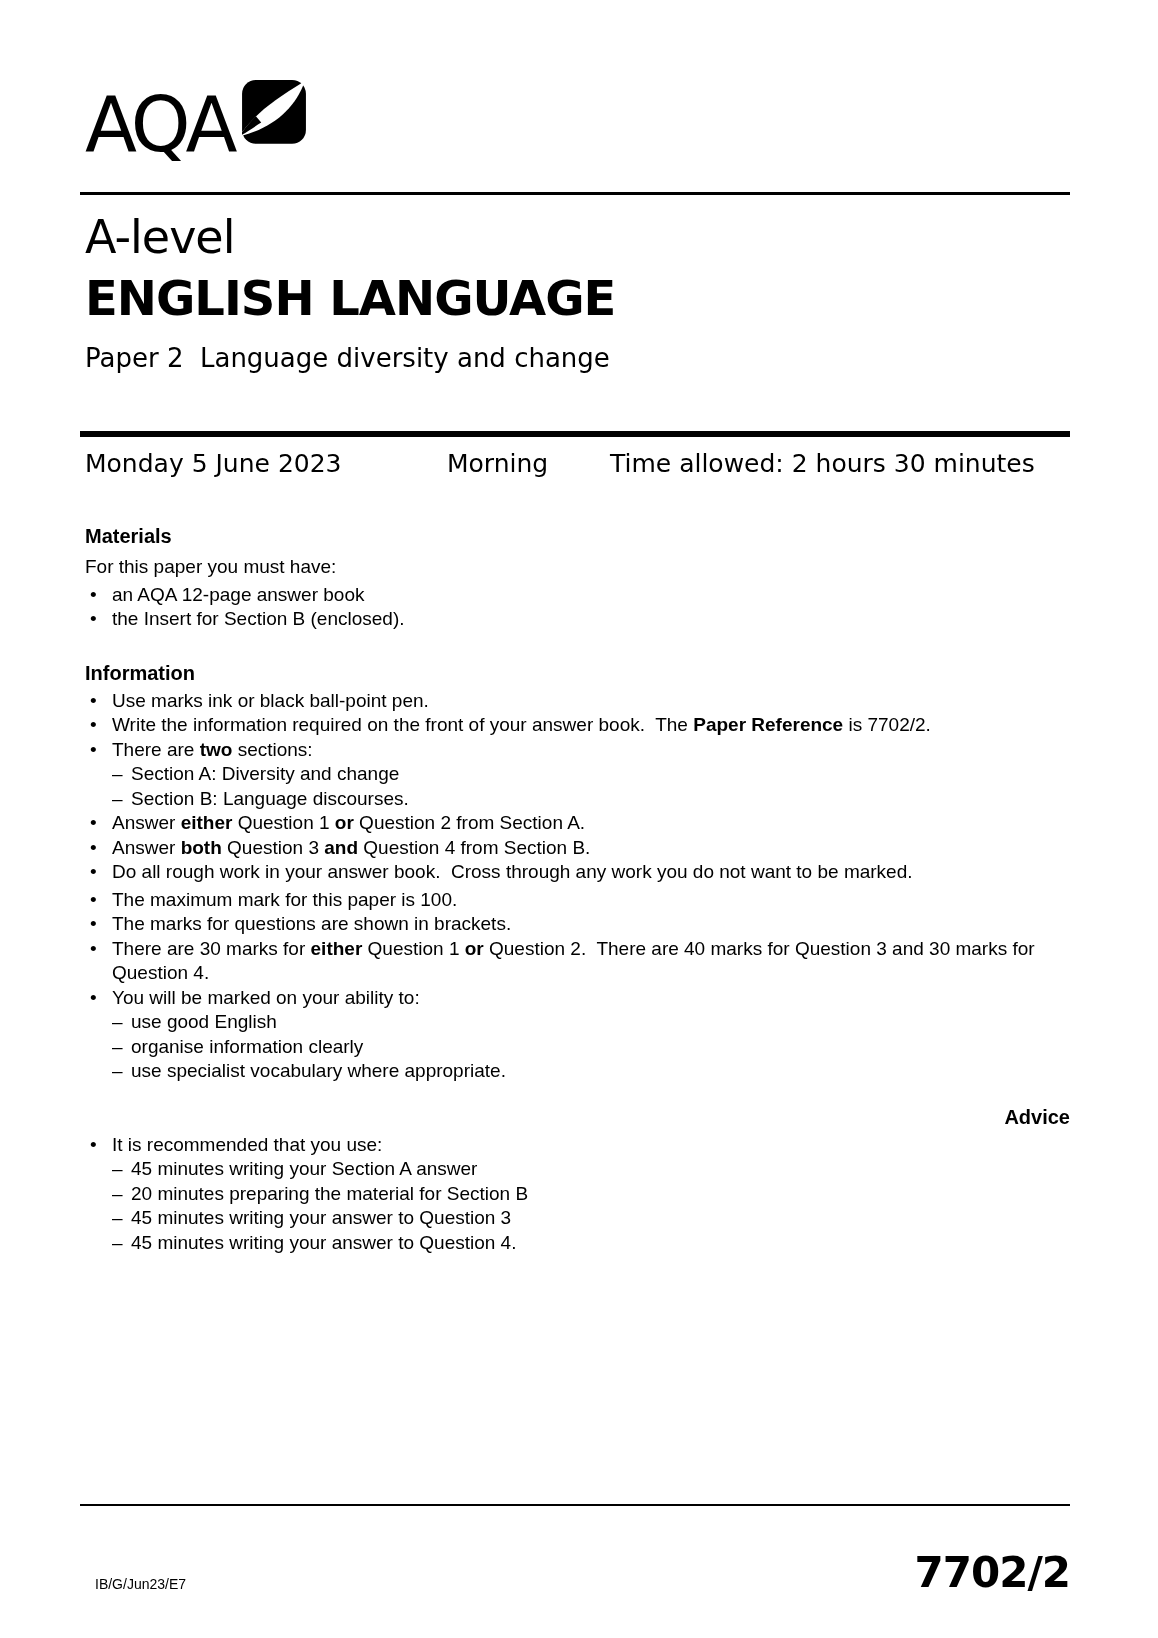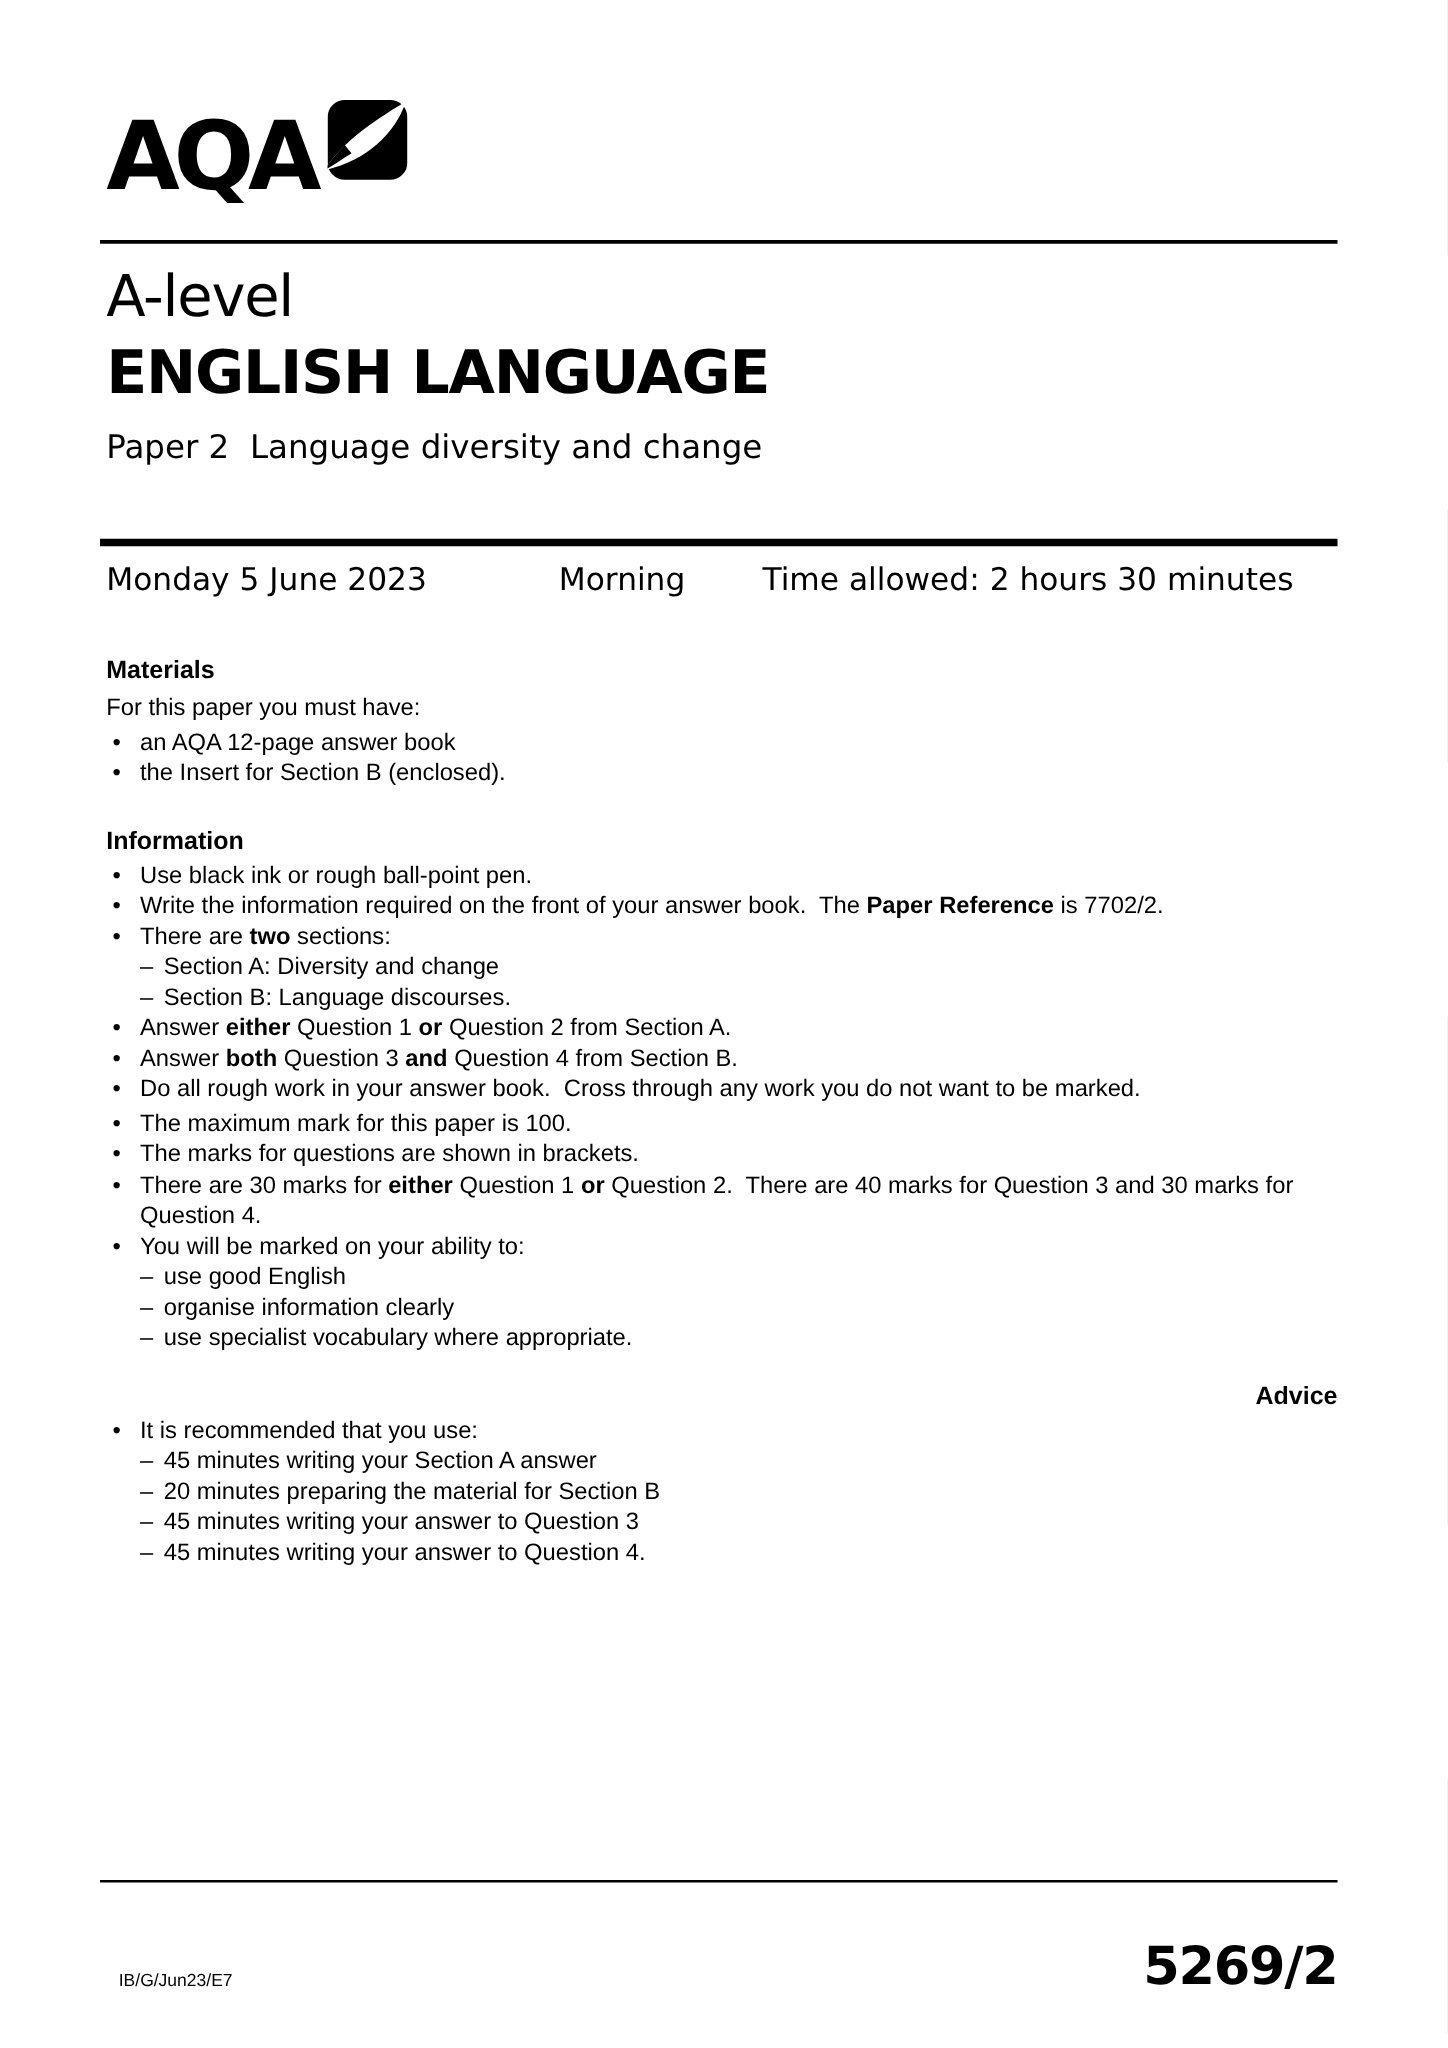"AQA" .logo-text { font-weight: 700 -> 400 }
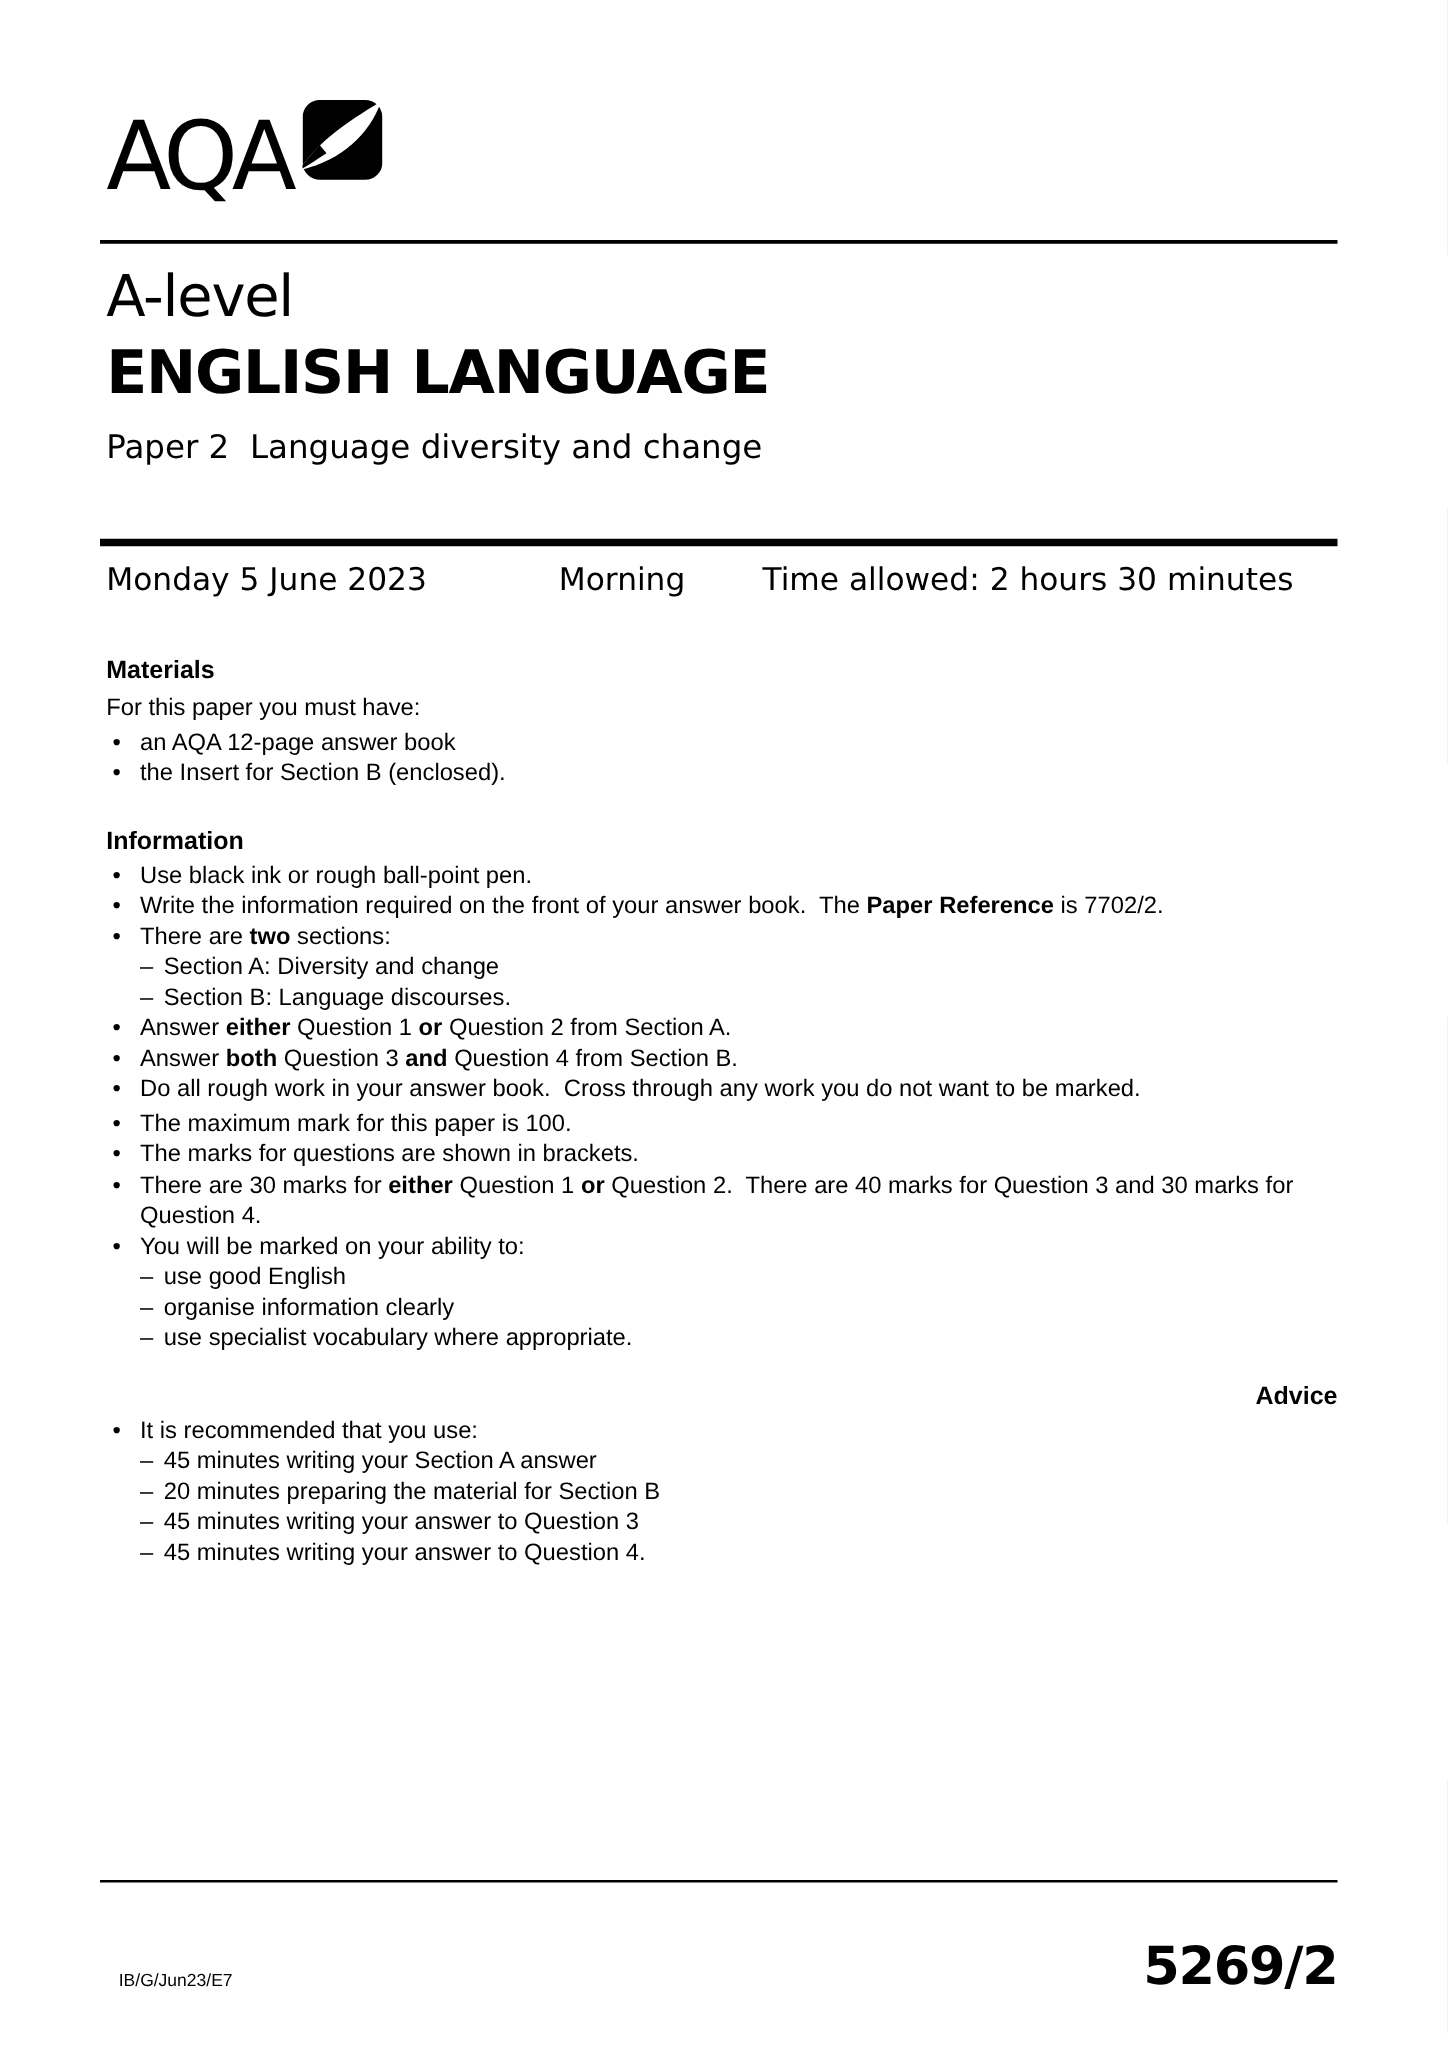"Use black ink or rough" span { text: black ink or rough -> marks ink or black }
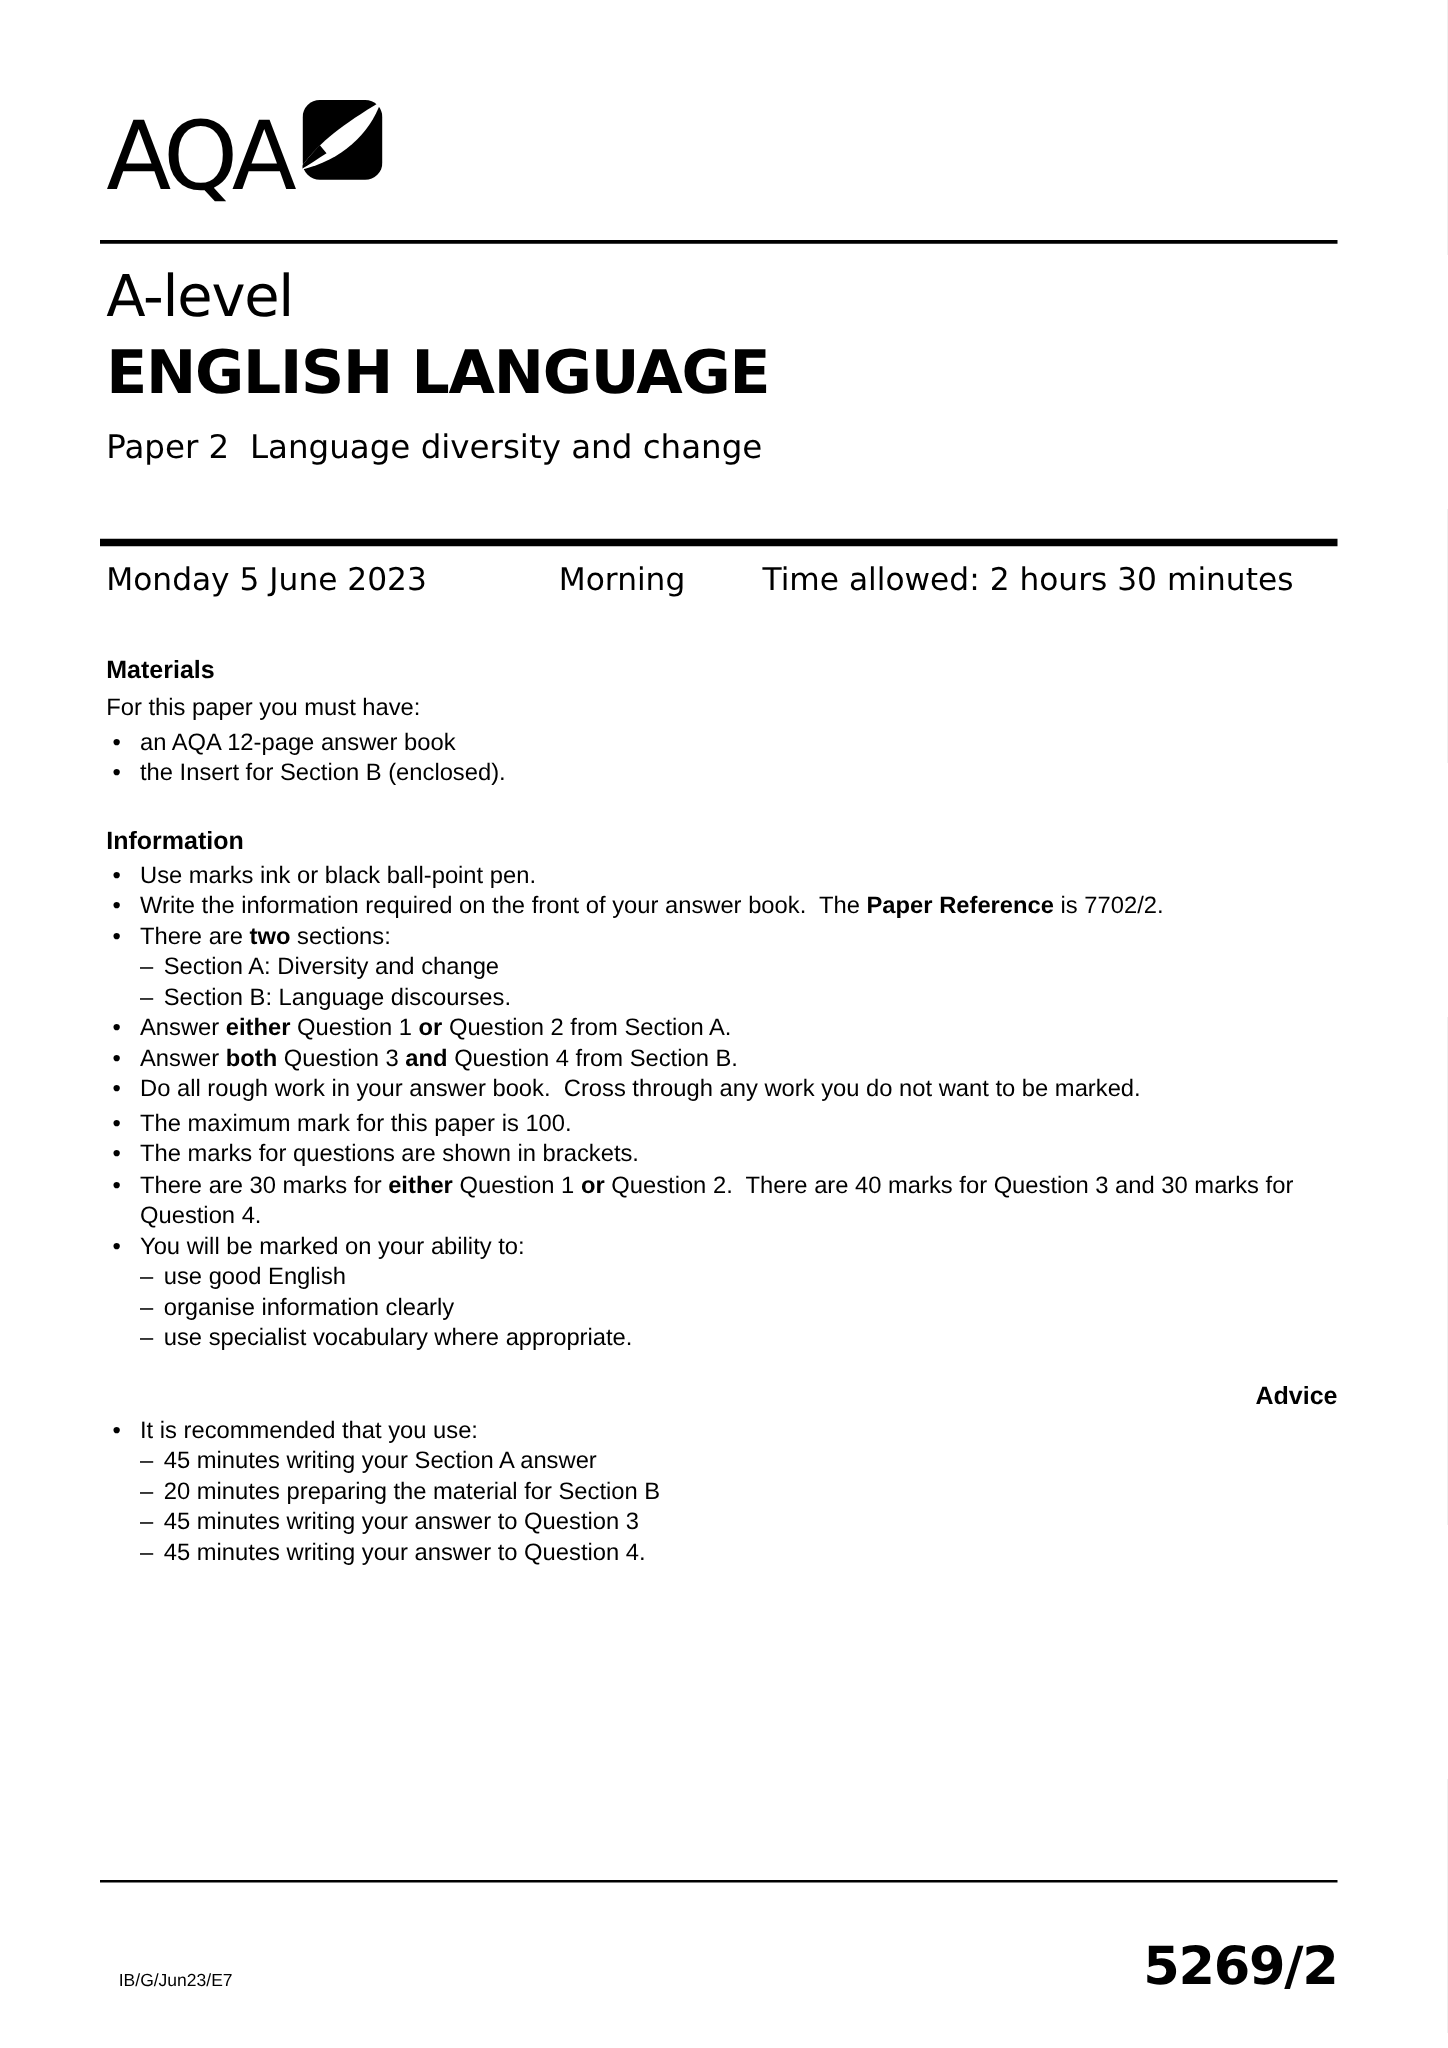"5269/2" span.paper-ref { text: 5269/2 -> 7702/2 }
